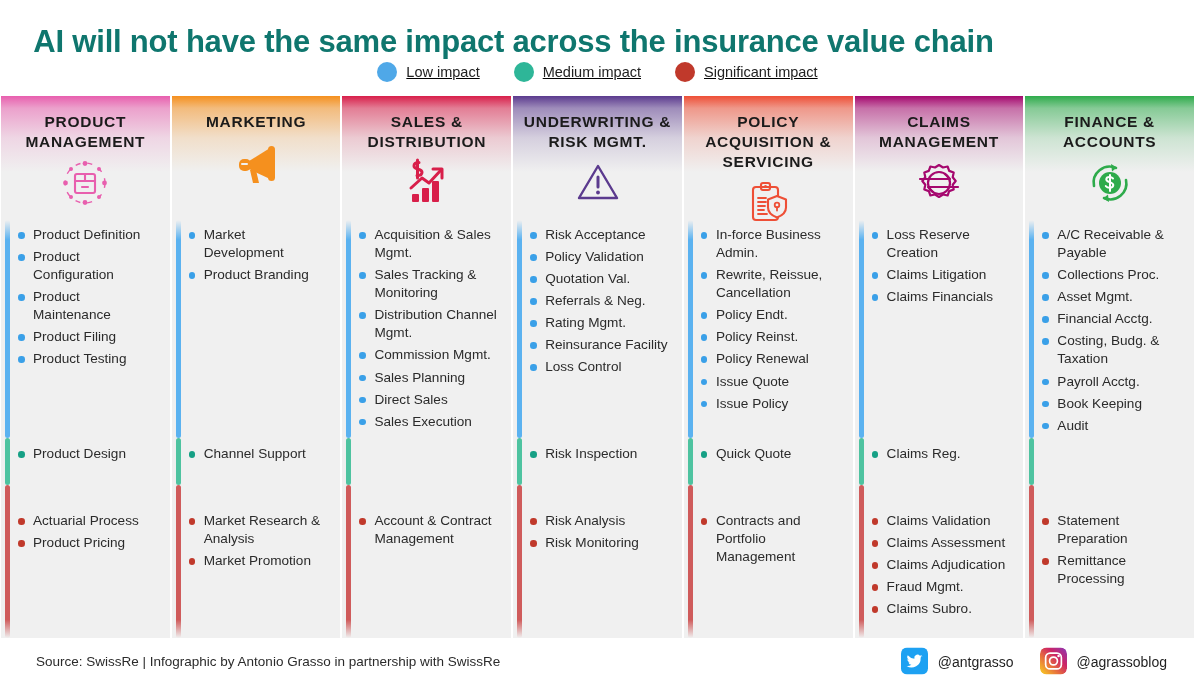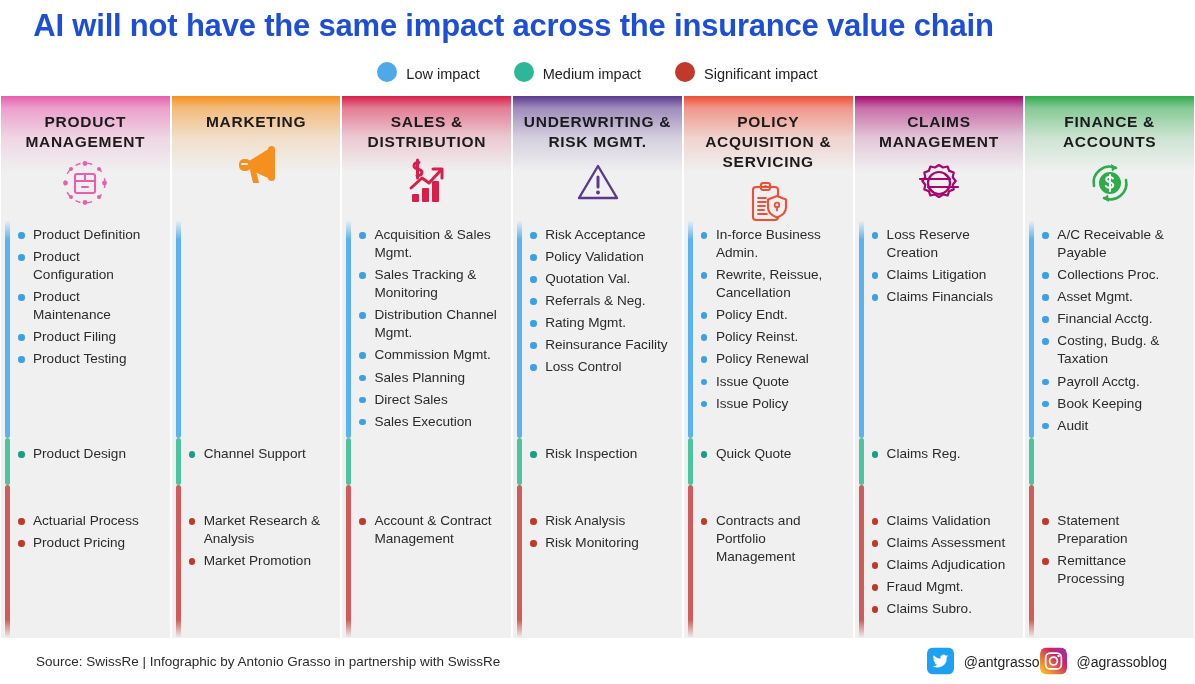"AI will not have the" .title { color: #1d4ed8 -> #0f766e; top: 8px -> 24px }
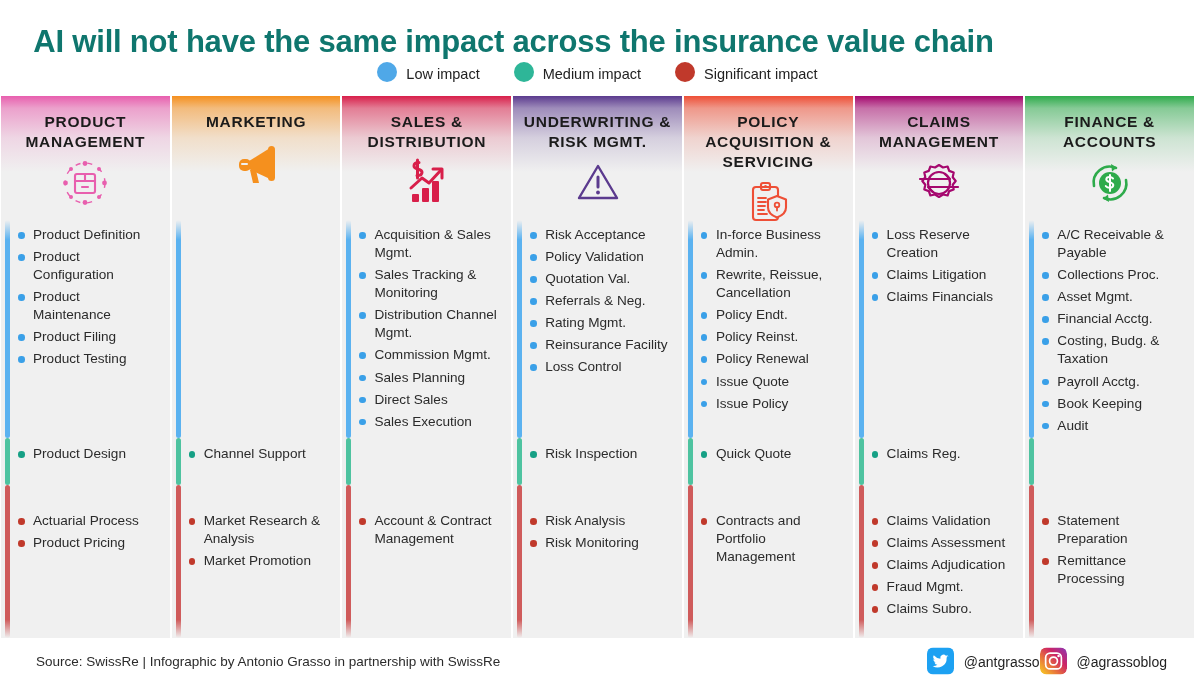"Low impact" .legend-item { align-items: flex-end -> center; text-decoration: none -> underline }
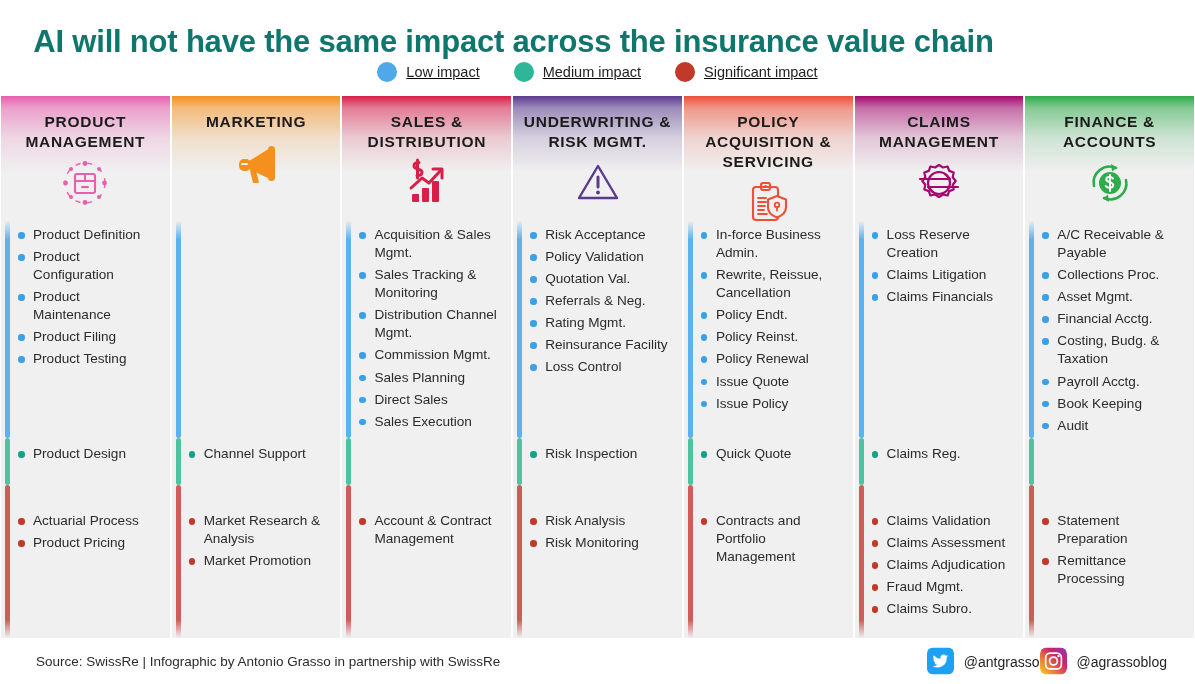"Market Development" div.band { html: none -> <div> <ul> <li>Market Development</li> <li>Product Branding</li> </ul> </div> }
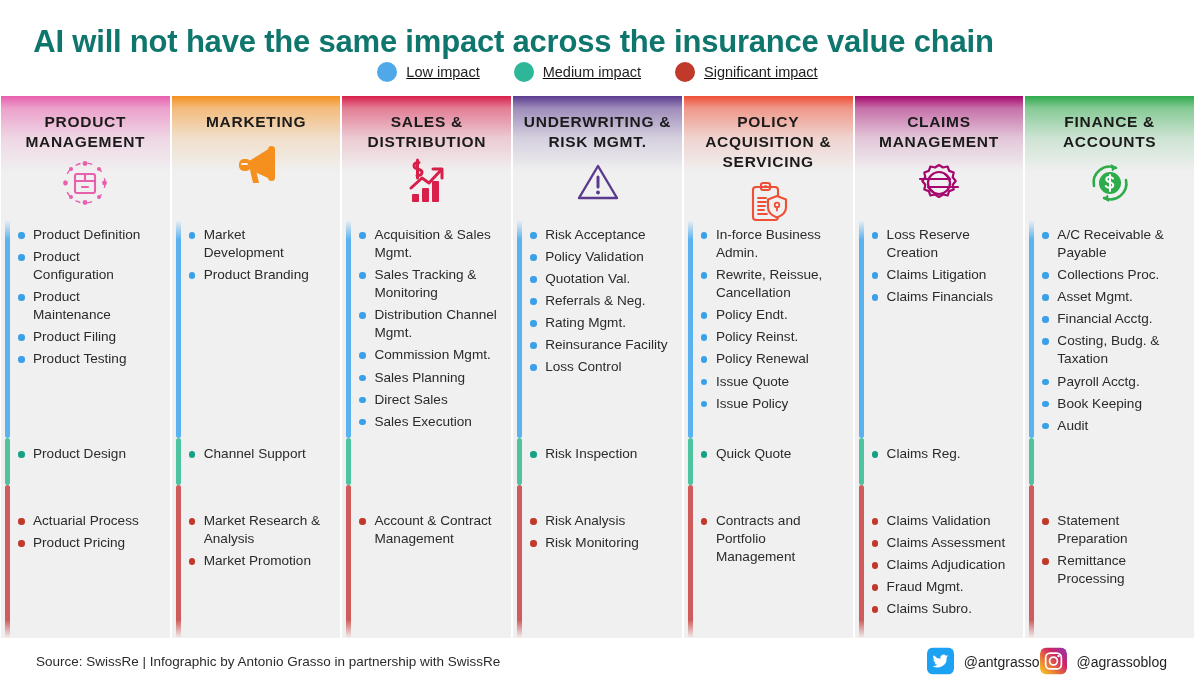"@antgrasso" .socials { gap: none -> 26px }
